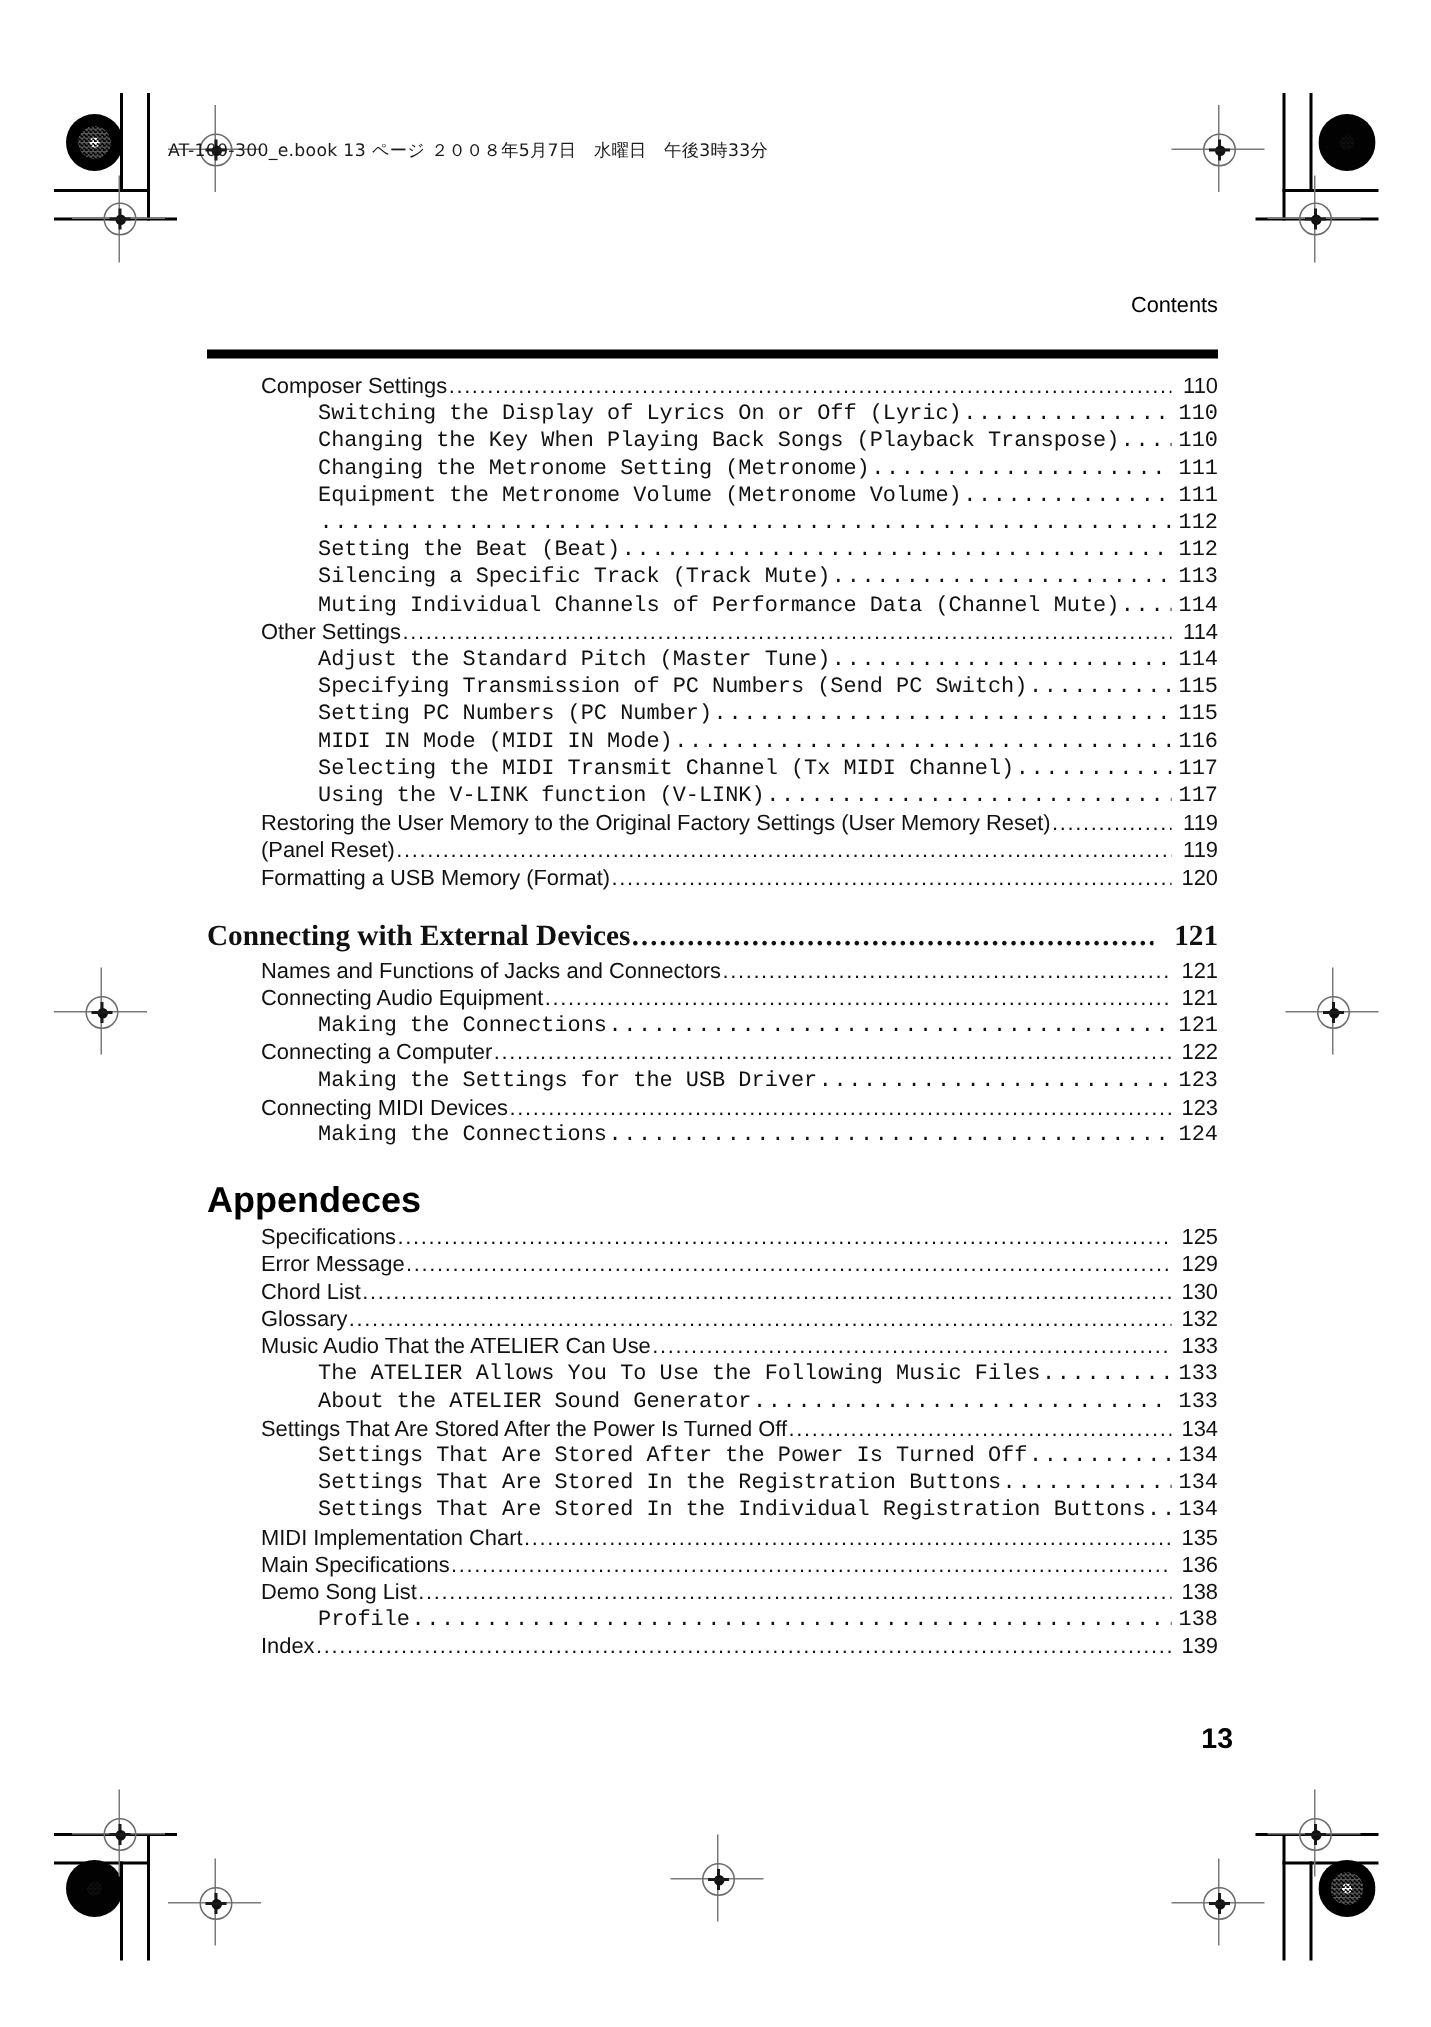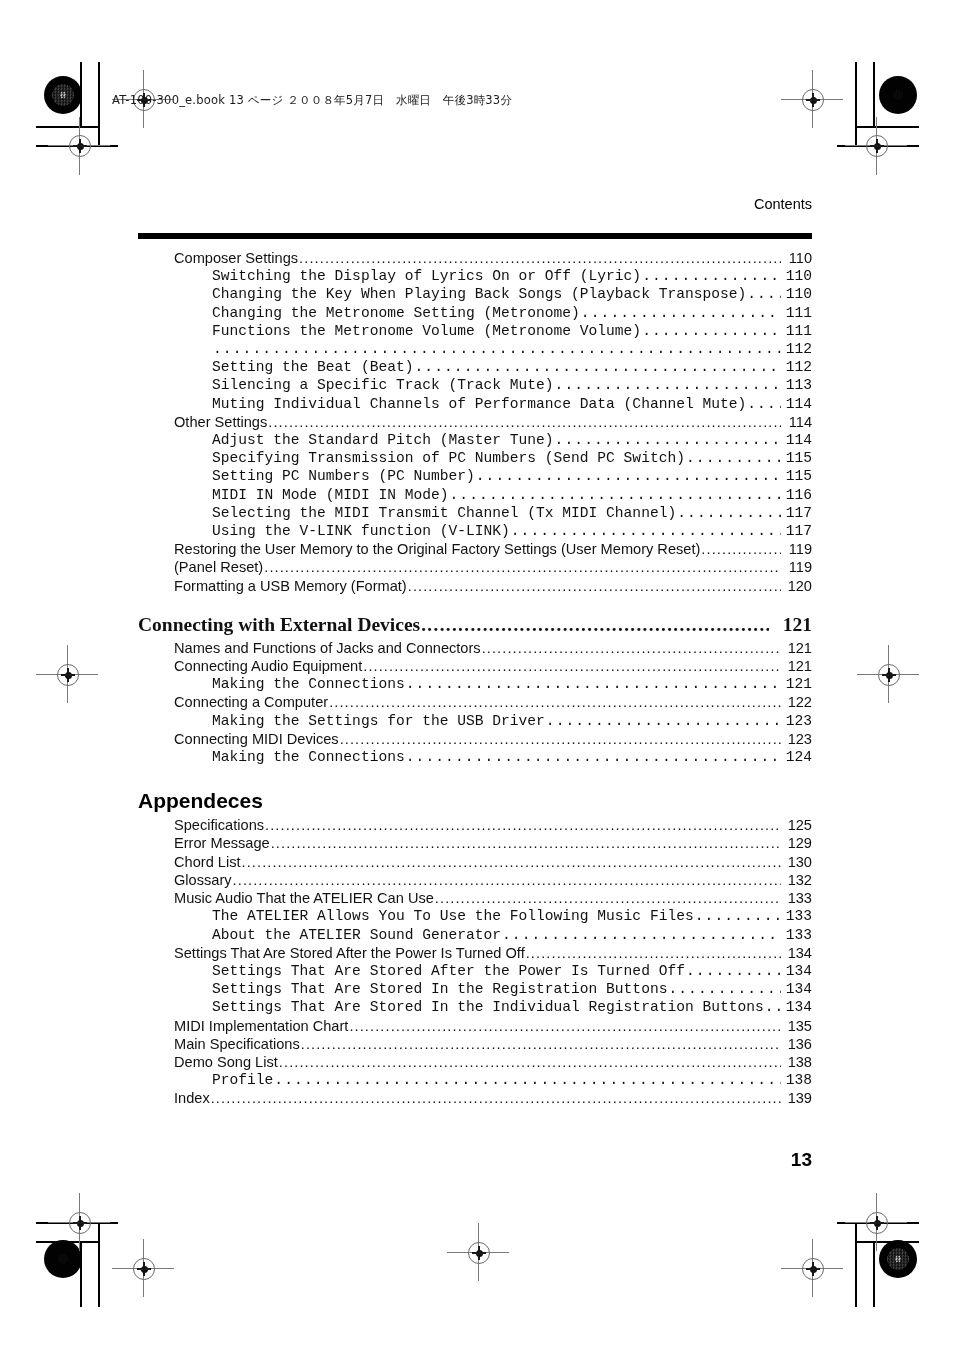"Functions the Metronome Volume" span.label { text: Functions -> Equipment }
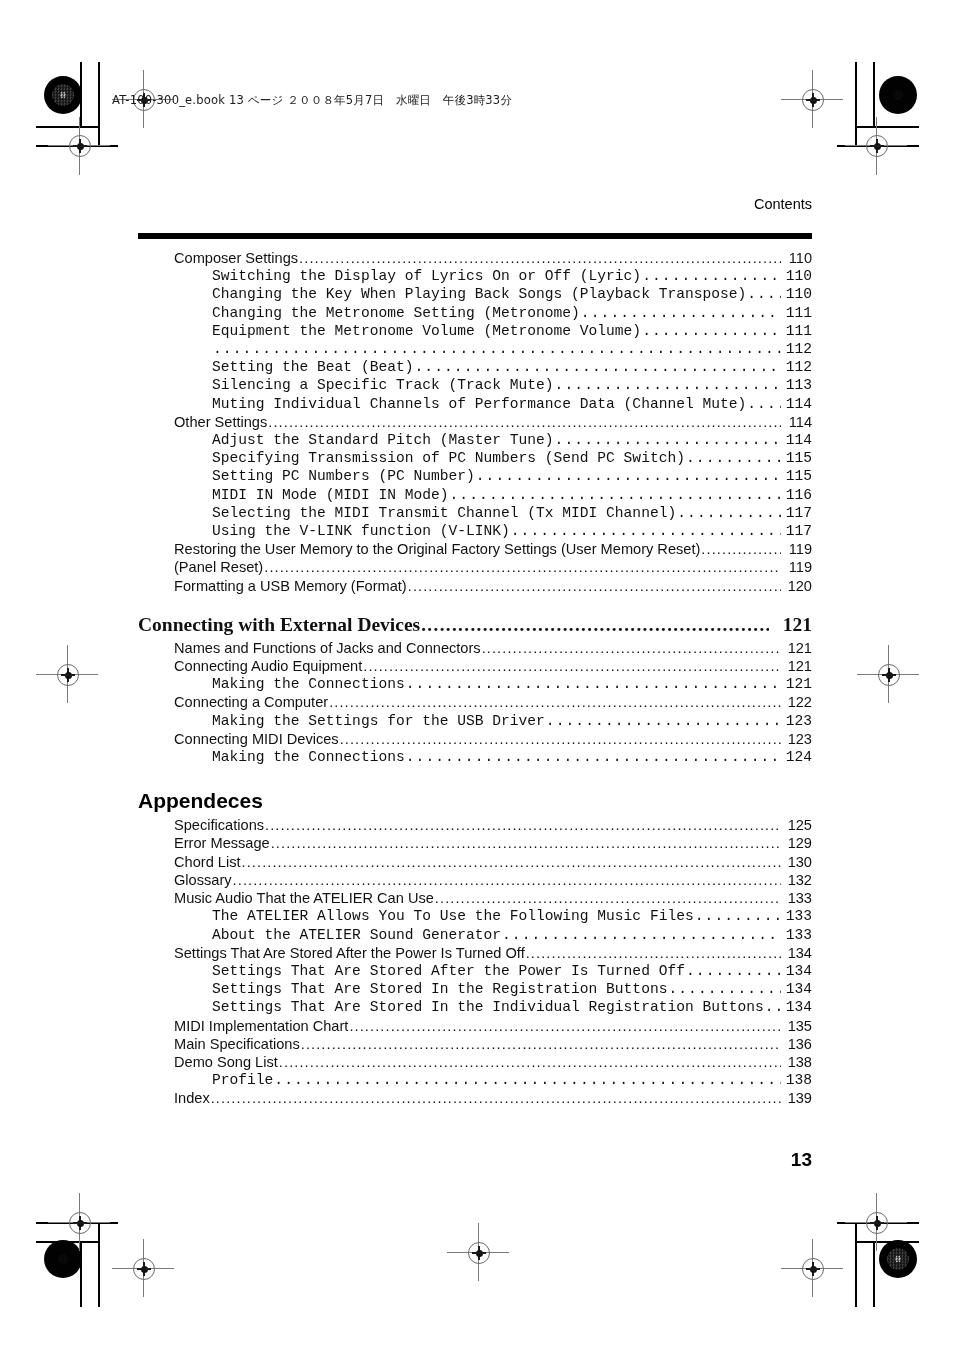"Appendeces" .section-head { font-size: 21px -> 24px }
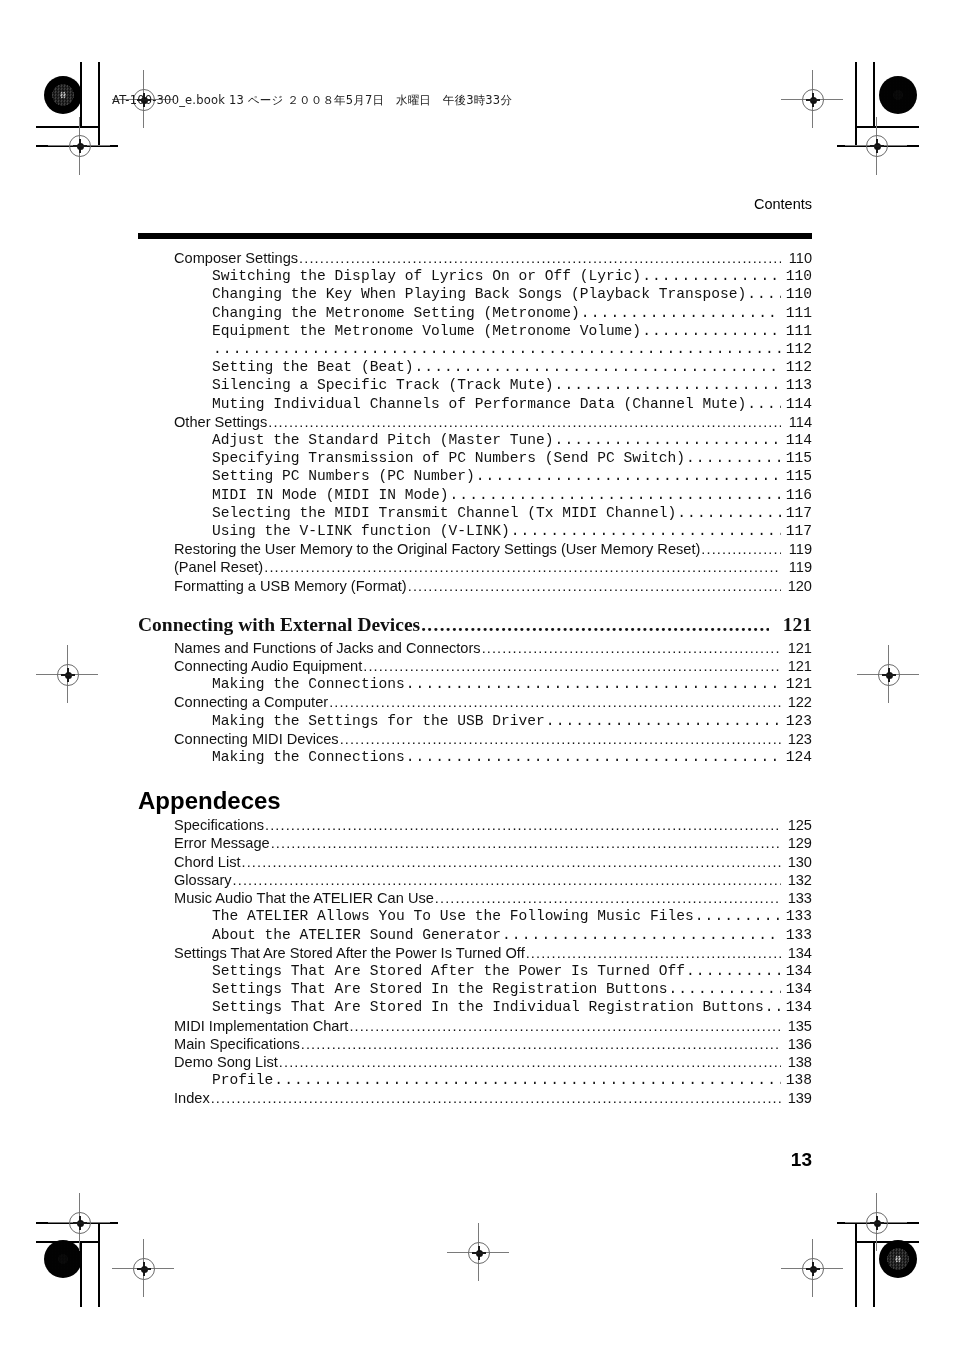"13" .page-number { right: 142px -> 132px }
